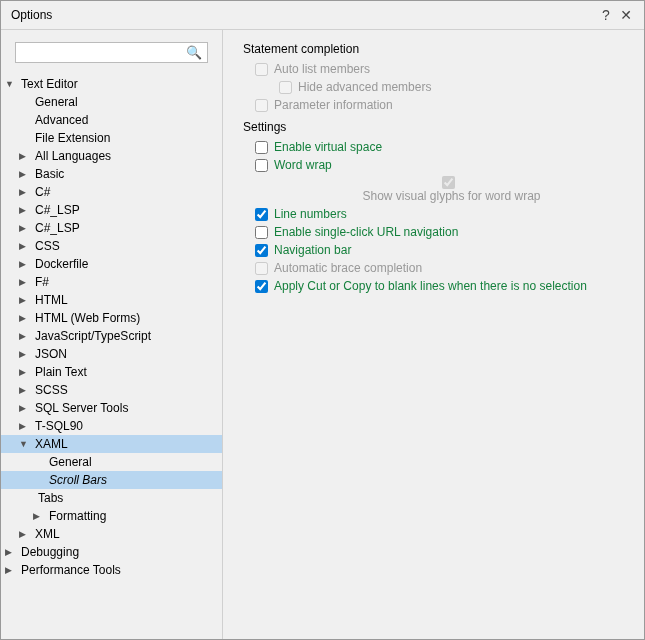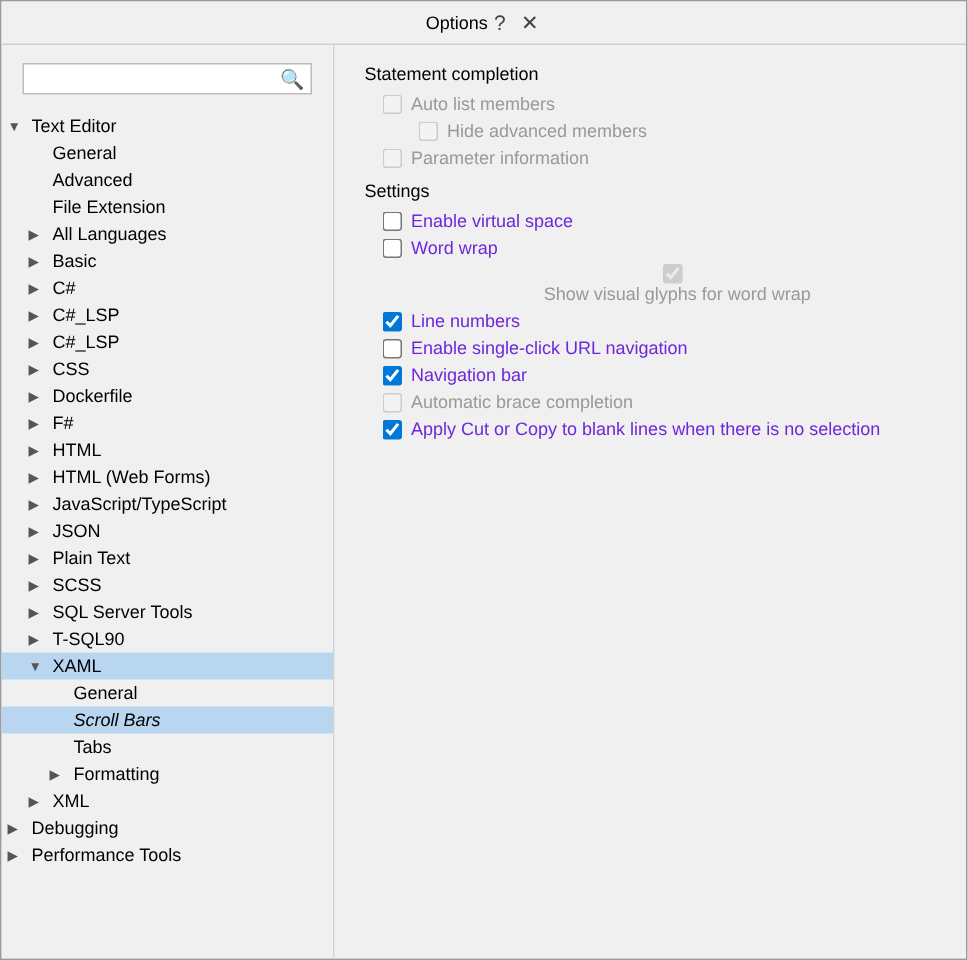"Options" .title-bar { justify-content: center -> space-between }
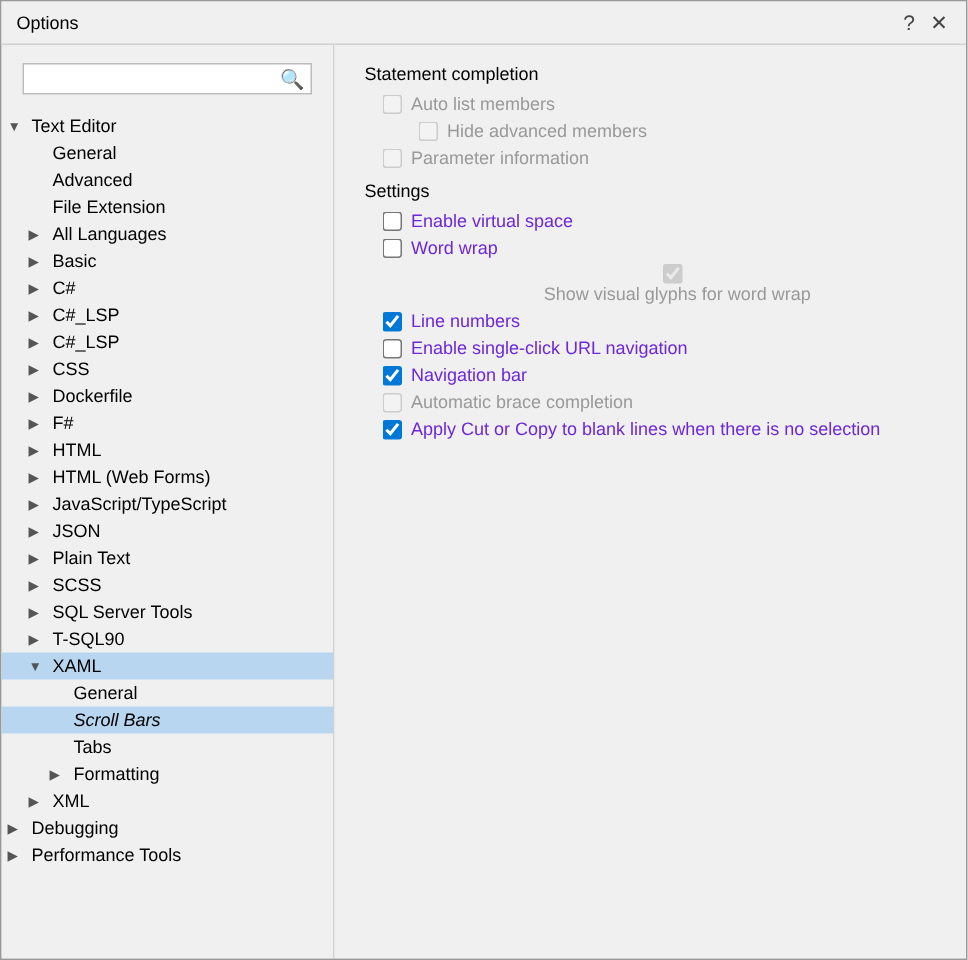"Enable virtual space" .option-label { color: #6d28d9 -> #15803d }
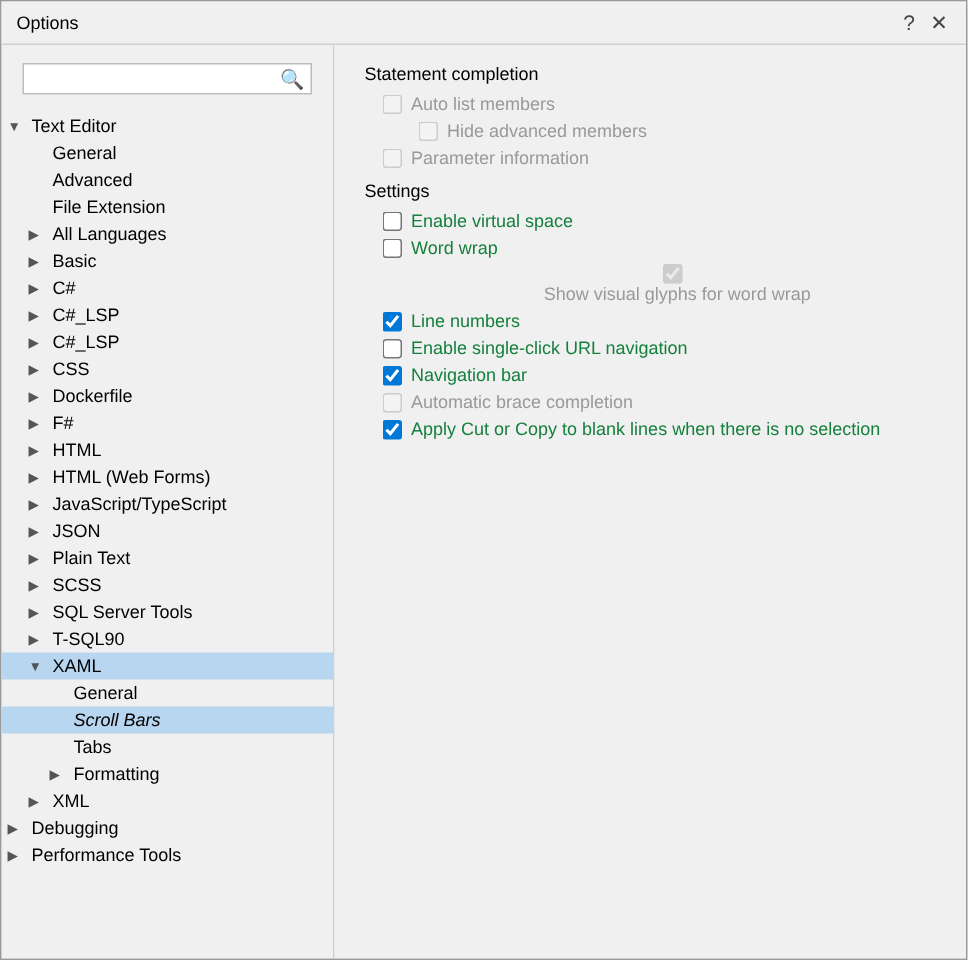"Tabs" div.tree-item { padding-left: 32px -> 21px }
